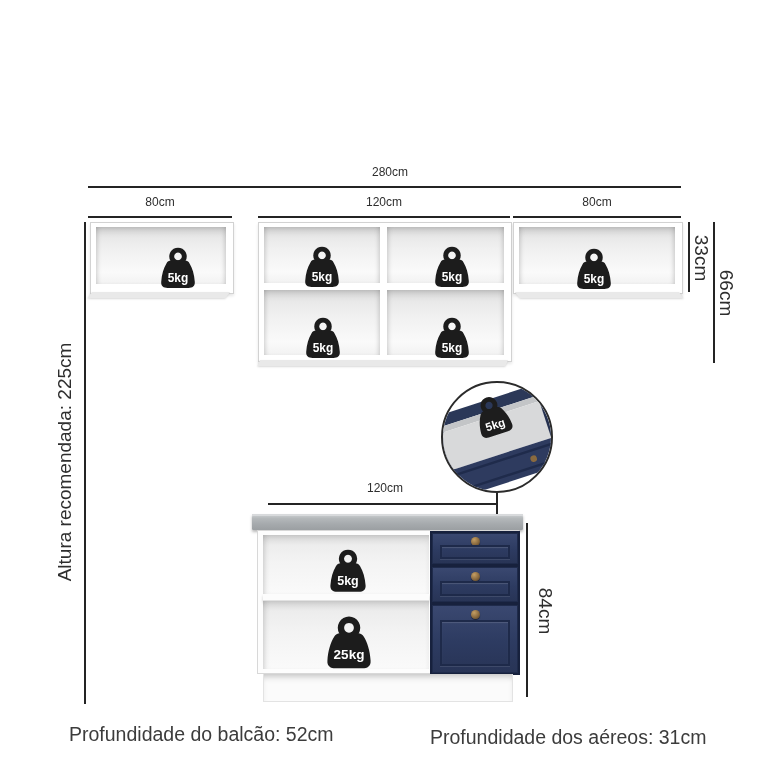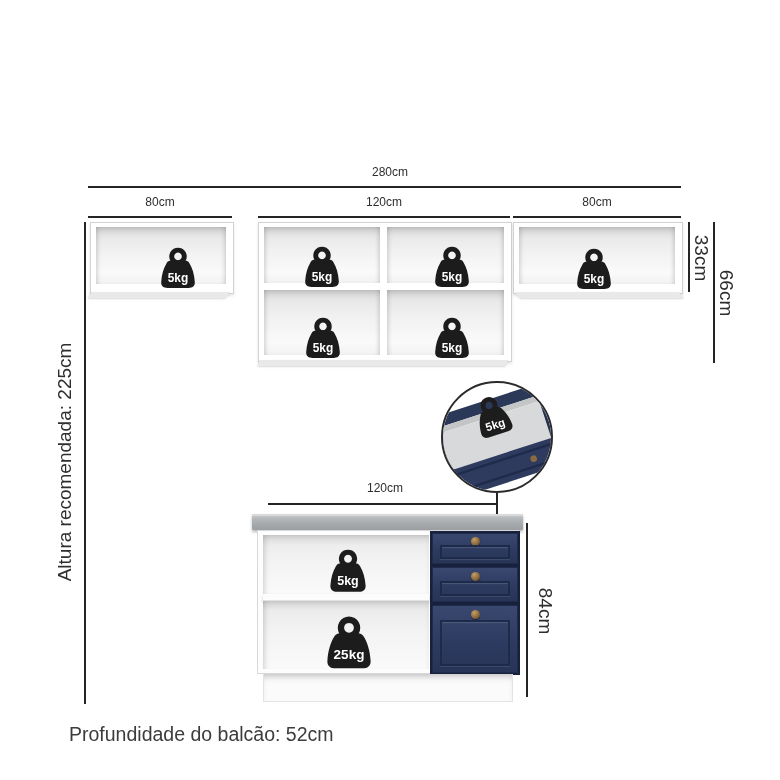"Profundidade dos aéreos: 31cm" div.footer-text { html: none -> <div>Profundidade dos aéreos: 31cm</div> }
